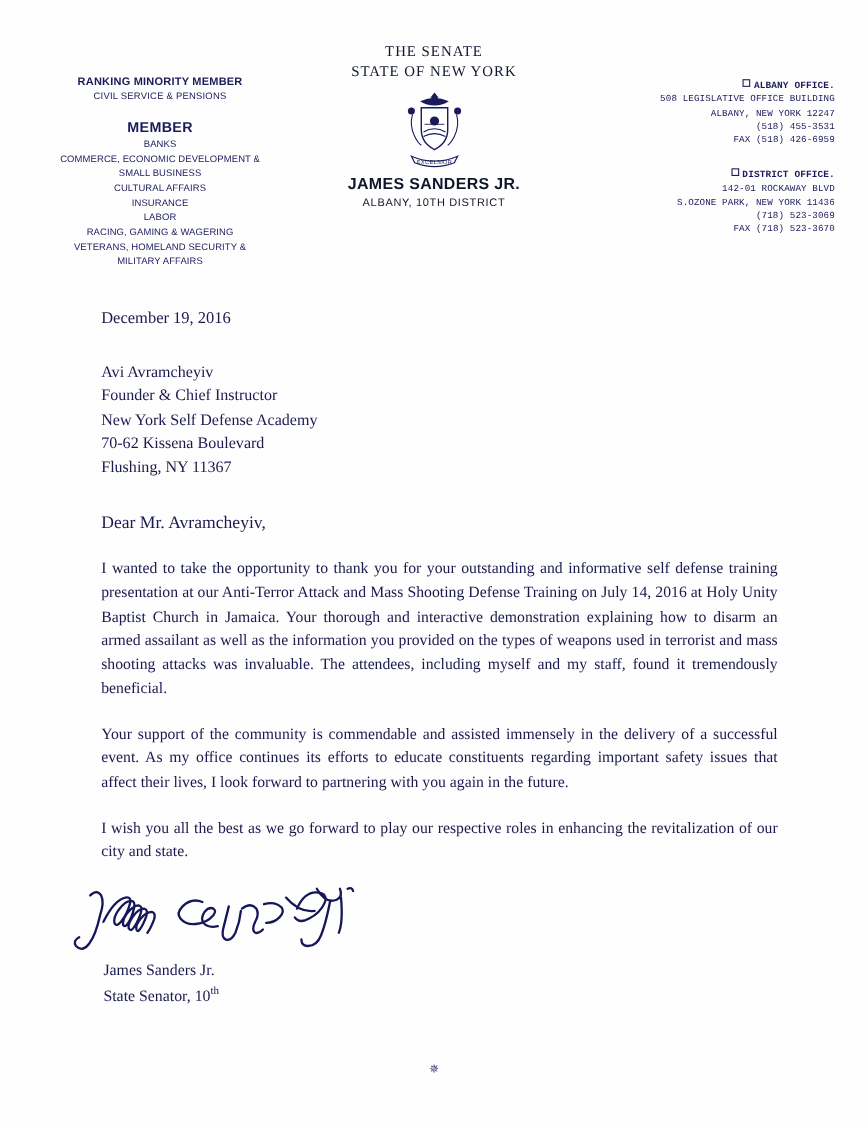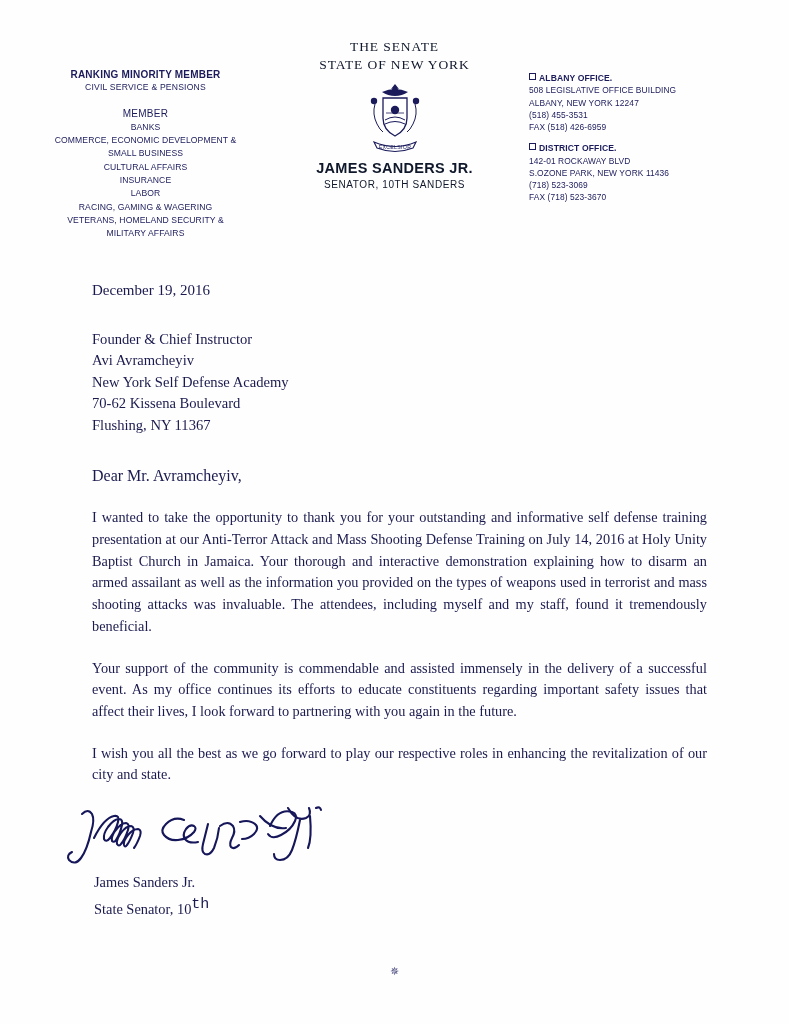"ALBANY OFFICE." .lh-right { font-family: Liberation Sans, sans-serif -> Liberation Mono, monospace; text-align: left -> right }
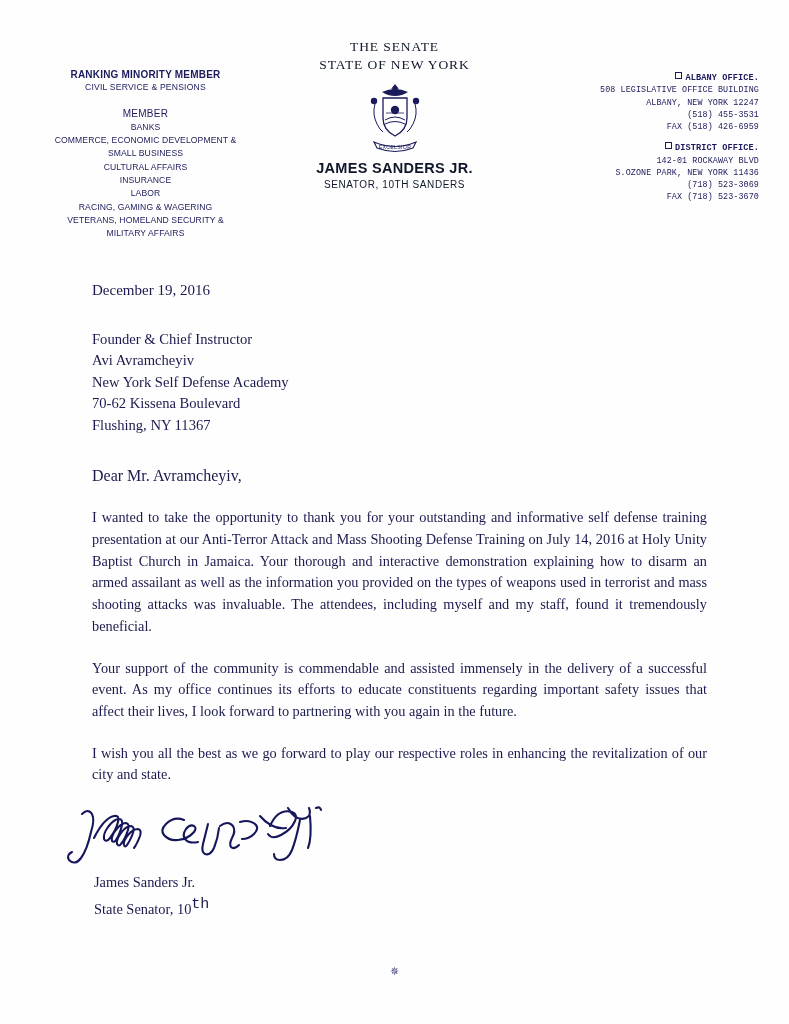"MEMBER" .lh-left .member-head { font-size: 10px -> 13px; font-weight: normal -> bold }
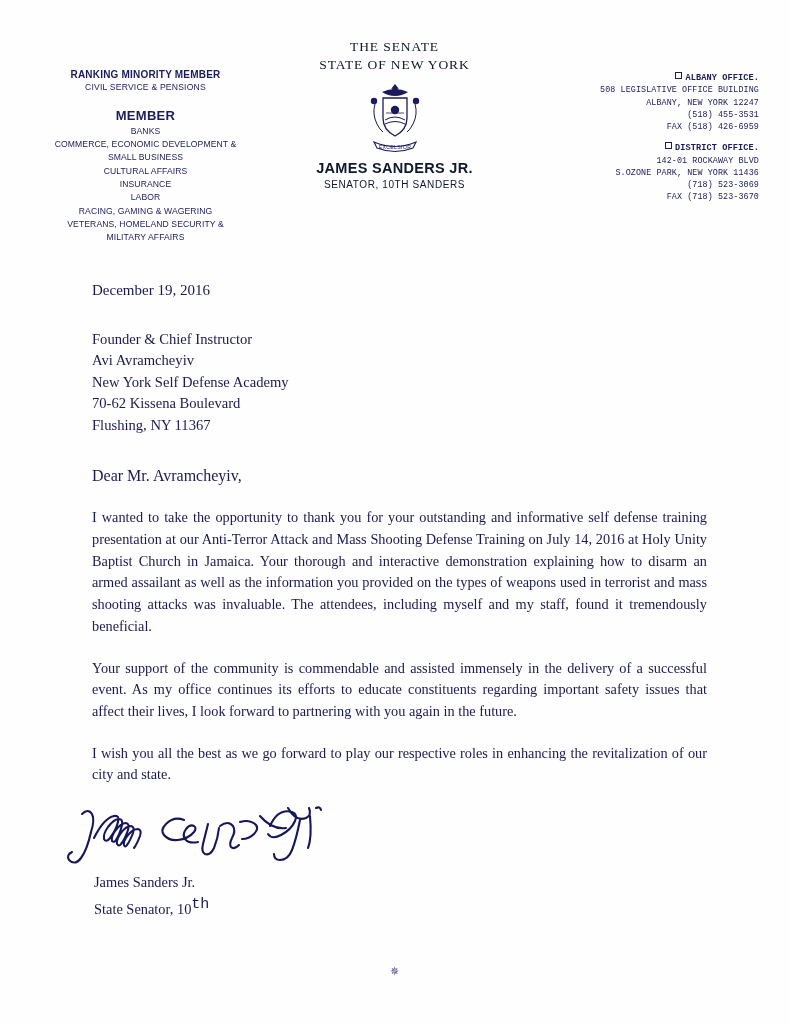"DISTRICT OFFICE." .lh-right .blk + .blk { margin-top: 9px -> 20px }
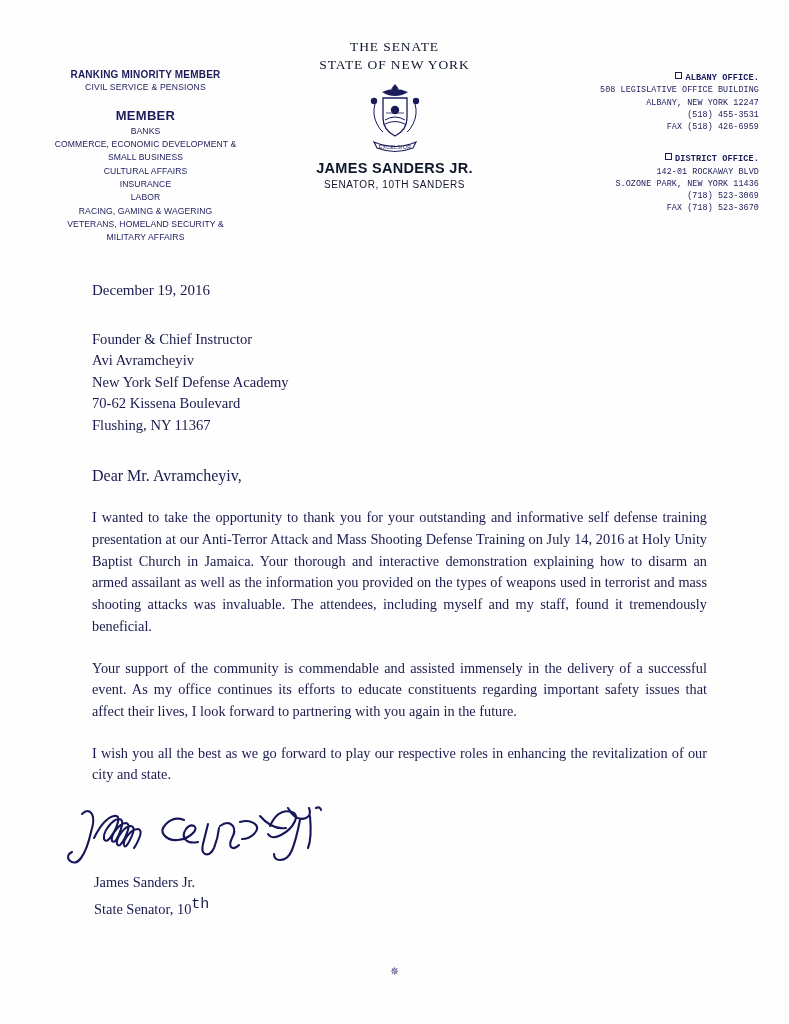"SENATOR, 10TH SANDERS" div.senator-district { text: SENATOR, 10TH SANDERS -> ALBANY, 10TH DISTRICT }
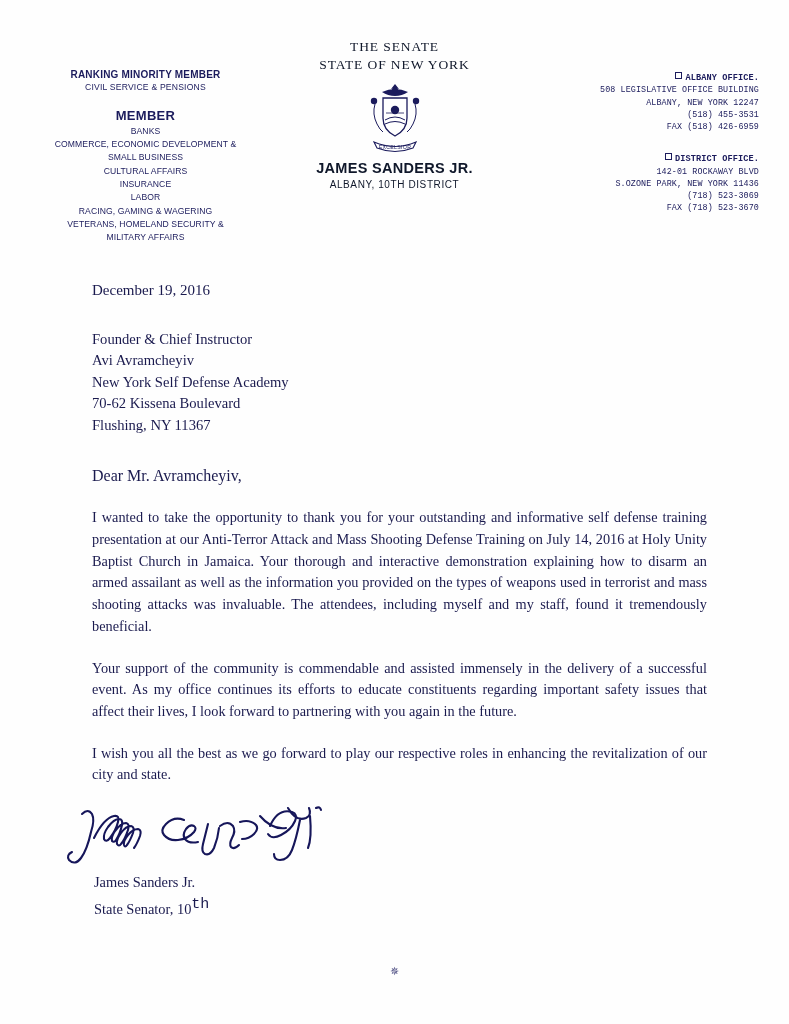"Founder & Chief Instructor" div { order: before "Avi Avramcheyiv" -> after "Avi Avramcheyiv" }
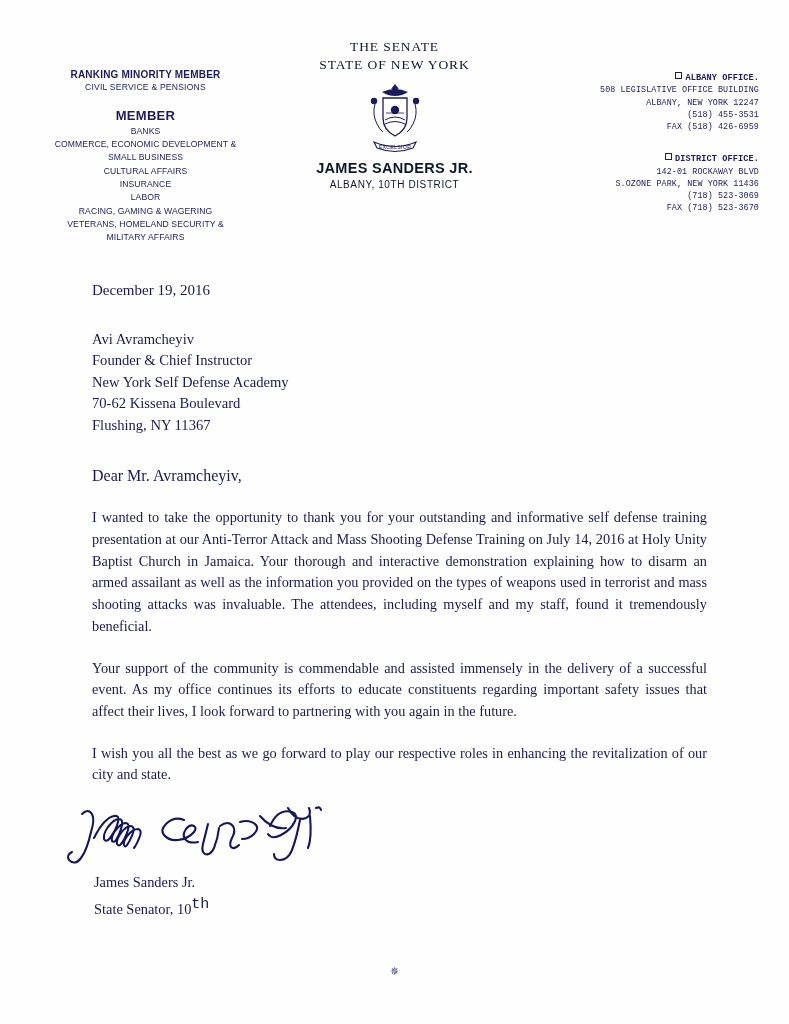"th" .sig-name sup { font-family: Liberation Mono, monospace -> none; font-size: 15px -> 10px }
